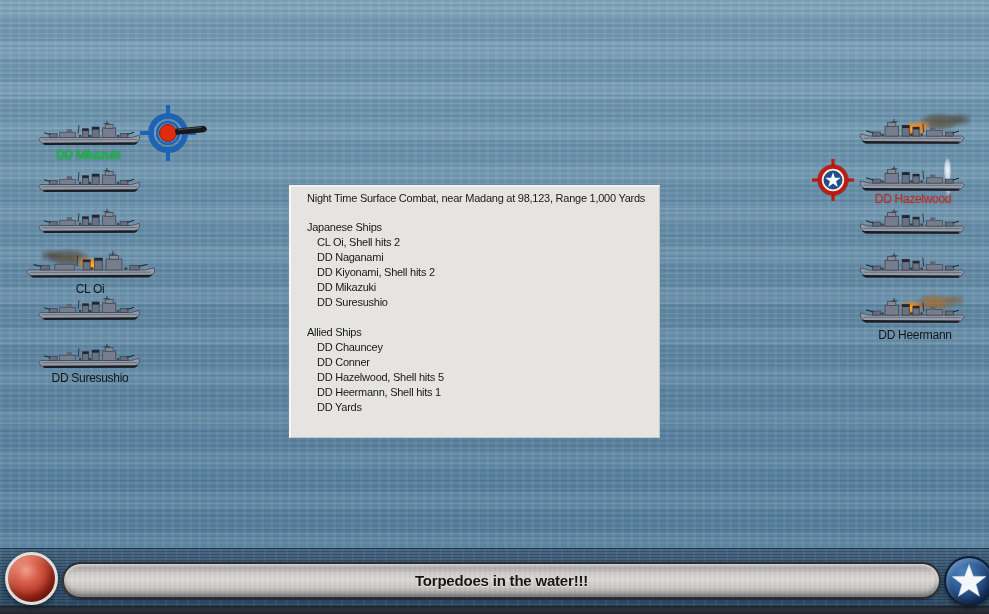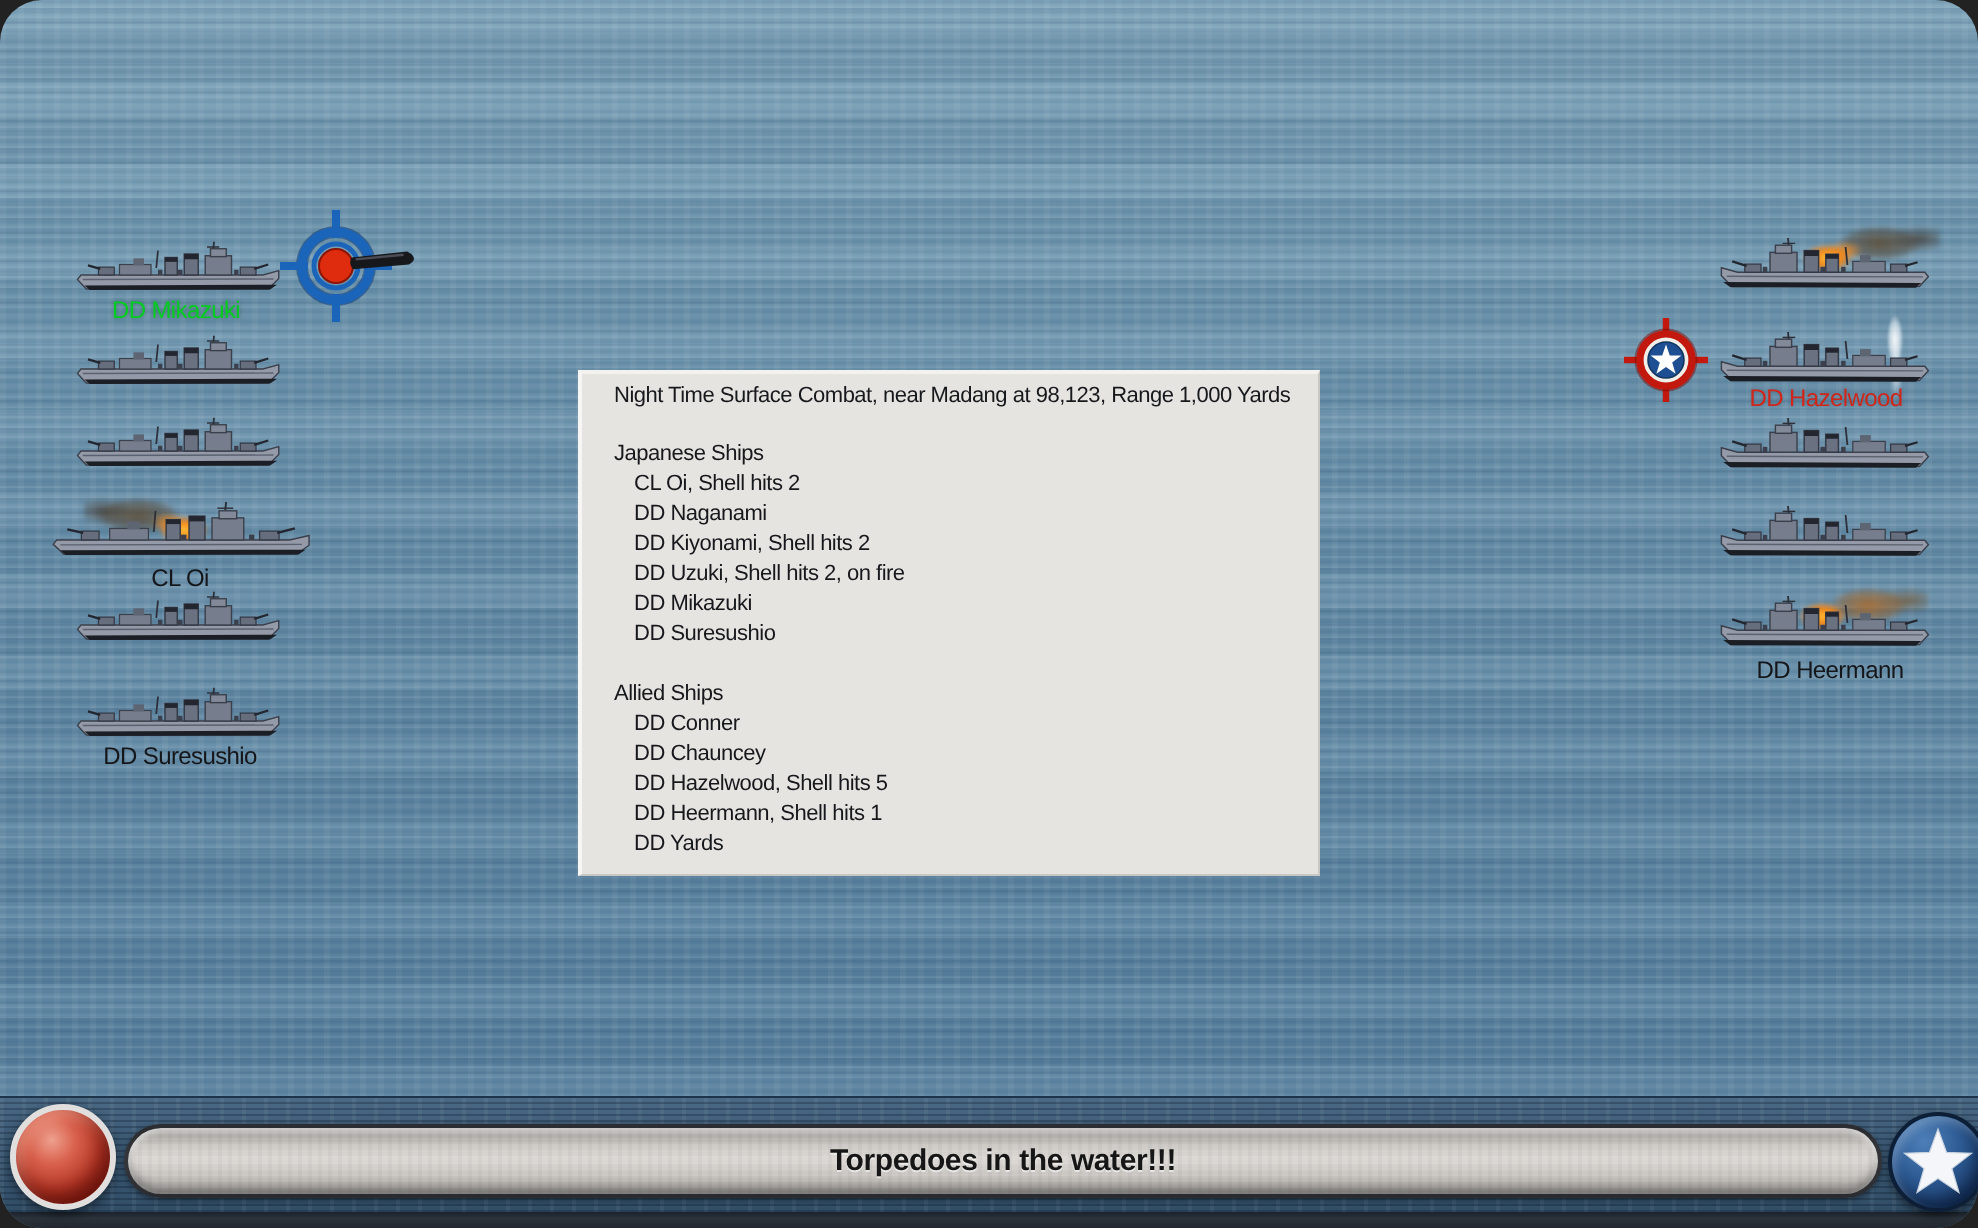"DD Mikazuki" .stage { border-radius: 21px -> none }
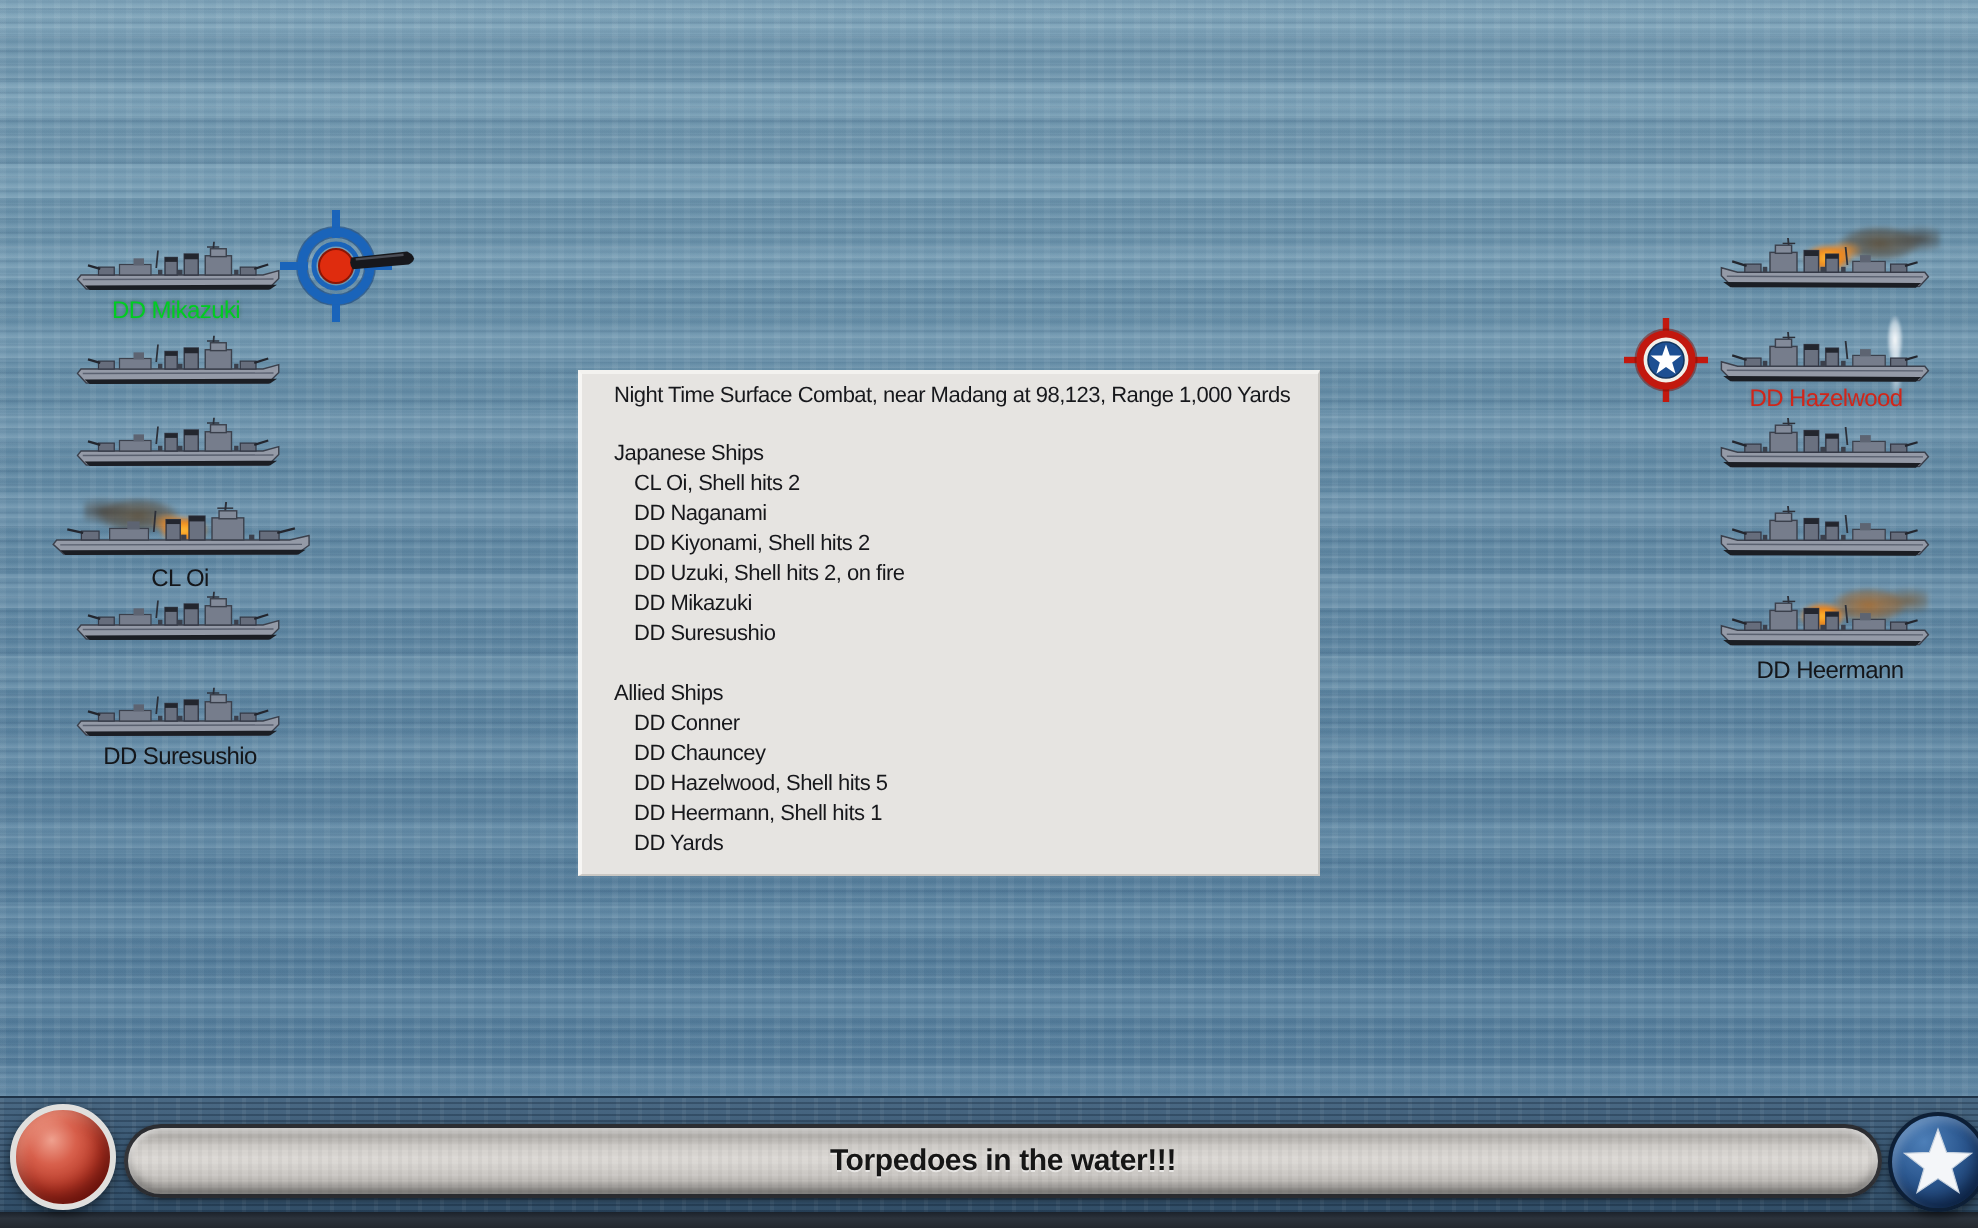"DD Uzuki, Shell hits 2," div.rpt-line { html: <div>DD Uzuki, Shell hits 2, on fire</div> -> none }
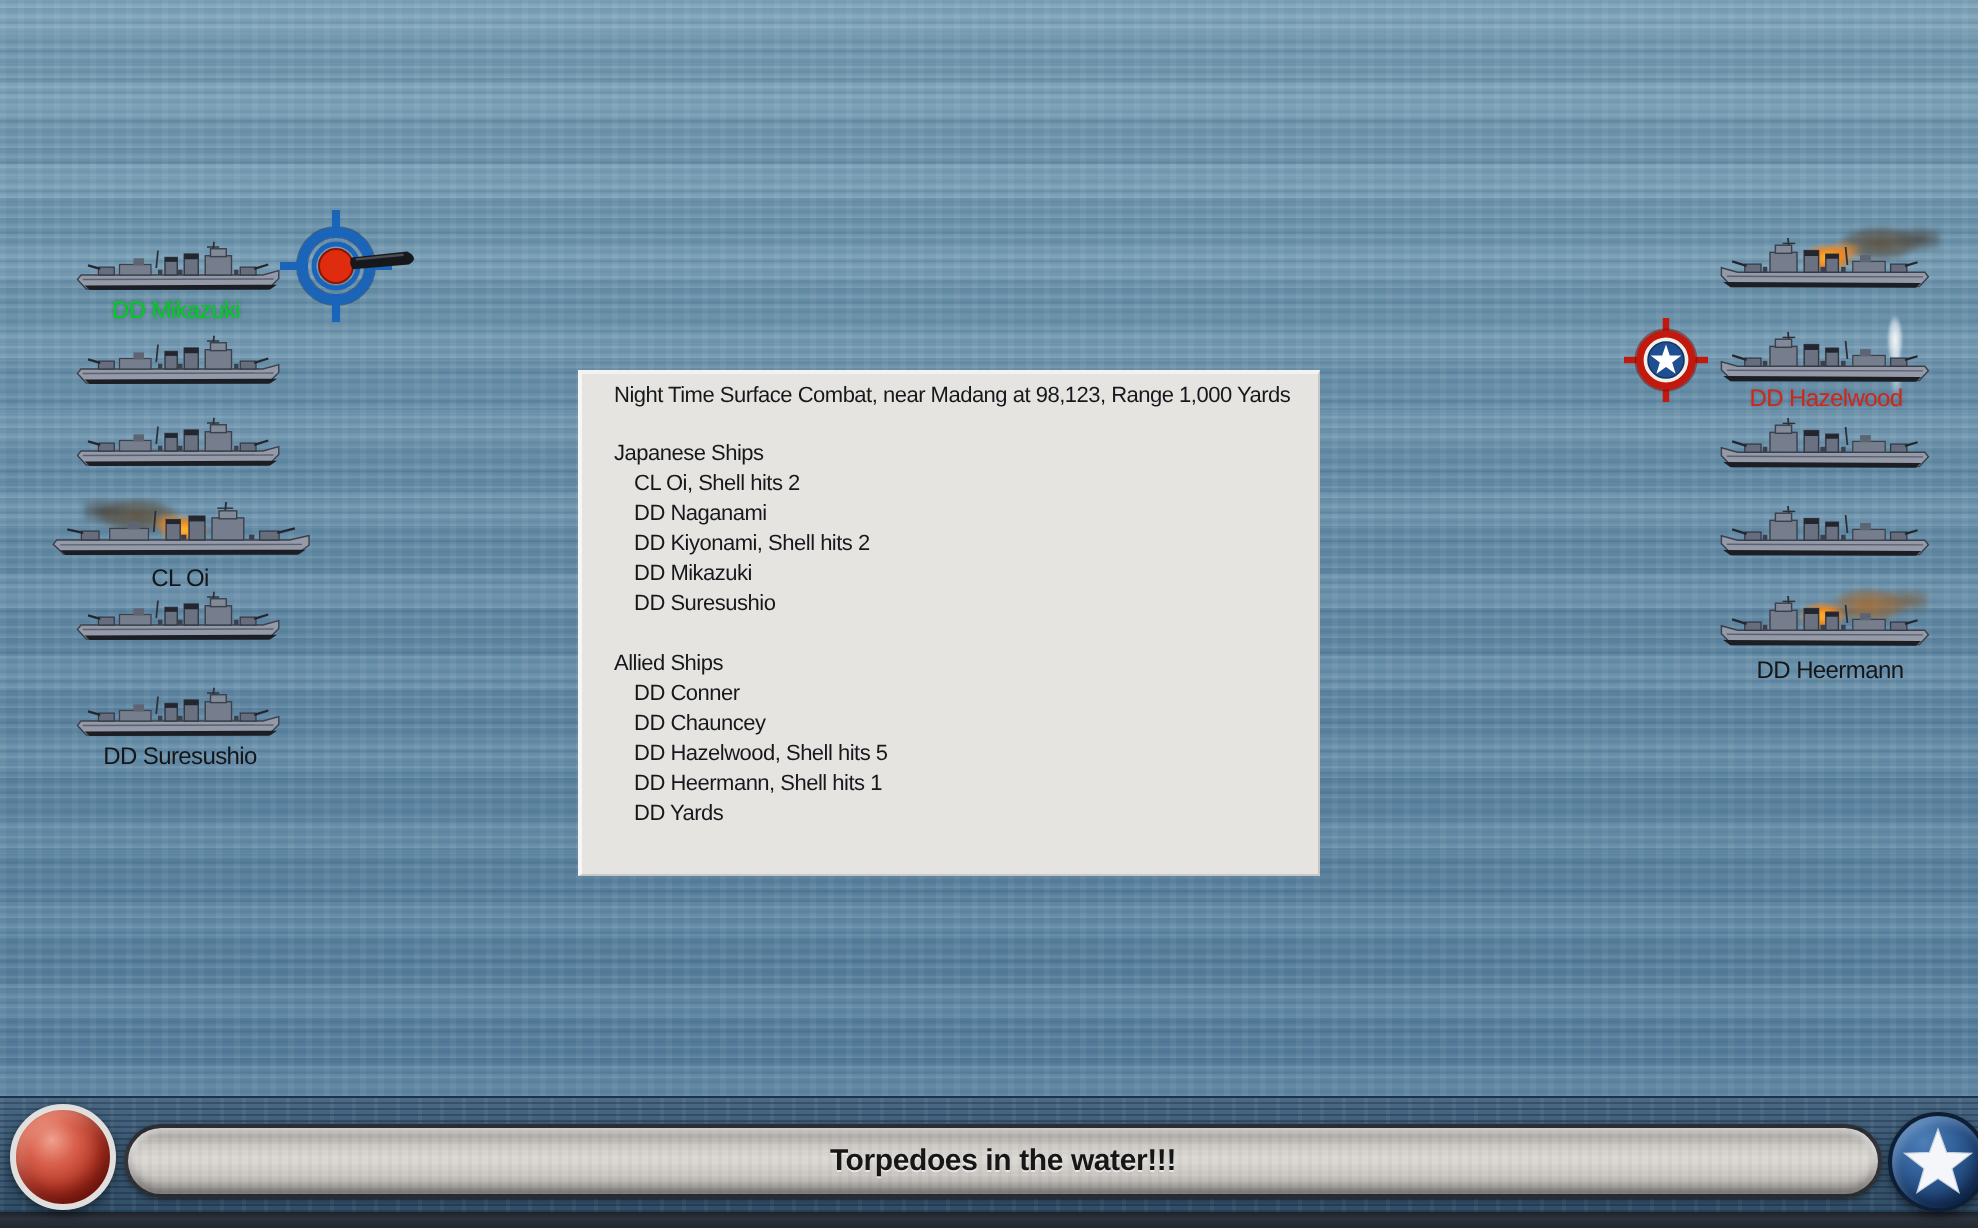"DD Conner" div.rpt-line { order: before "DD Chauncey" -> after "DD Chauncey" }
